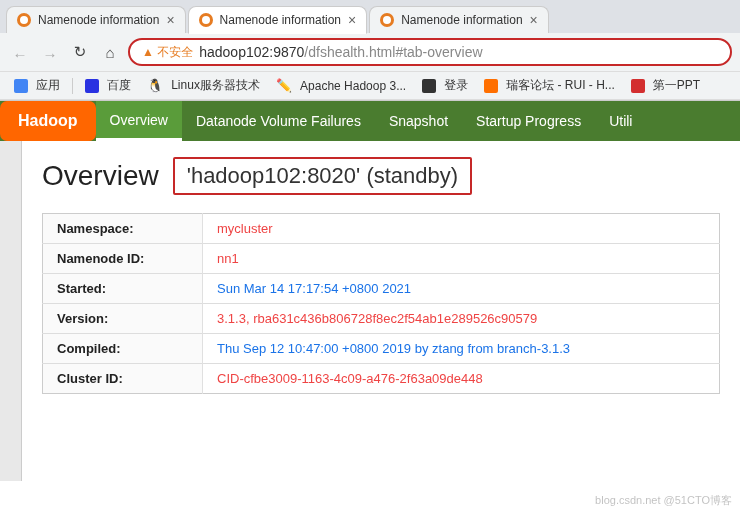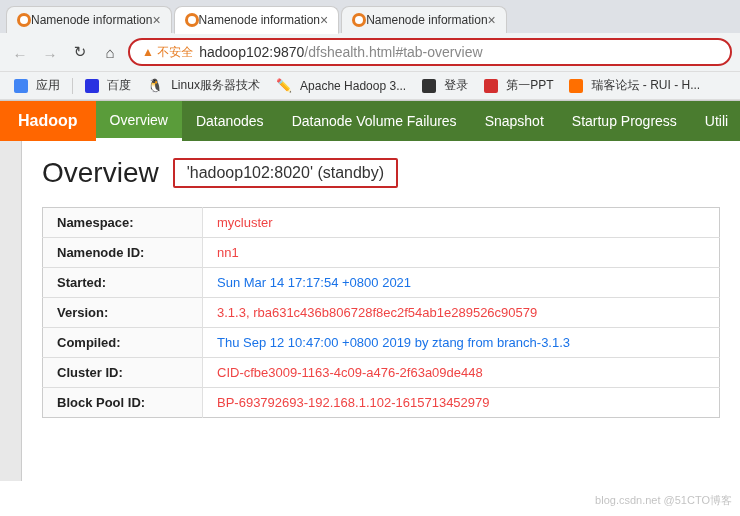"Namenode information" .tab { gap: 0 -> 7px }
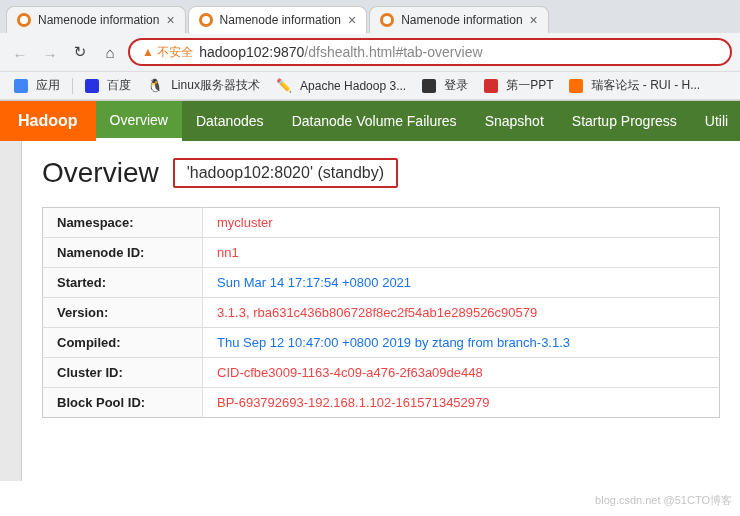"第一PPT" div.bookmark-item { order: before "瑞客论坛 - RUI - H..." -> after "瑞客论坛 - RUI - H..." }
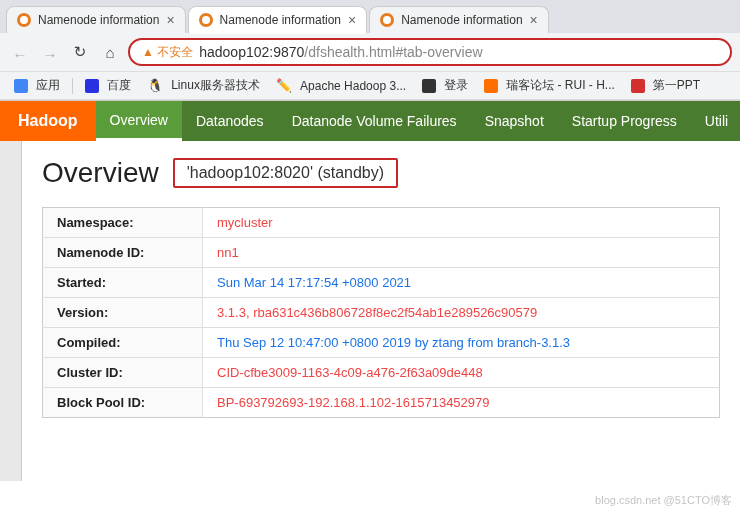"Hadoop" .hadoop-logo { border-radius: none -> 7px }
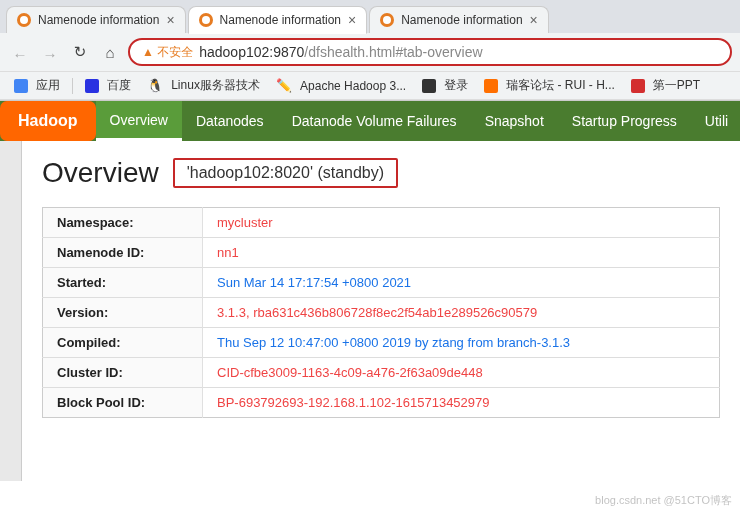"Datanodes" div.nav-item { html: <div>Datanodes</div> -> none }
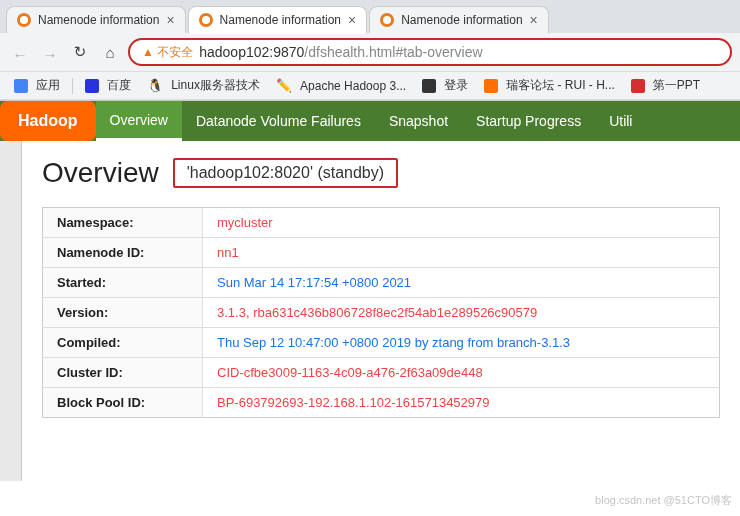"'hadoop102:8020' (standby)" .standby-badge { font-size: 16px -> 22px }
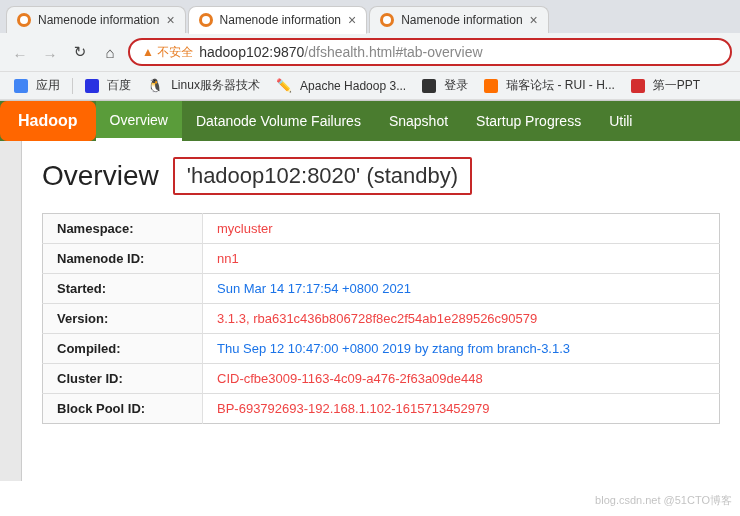"Block Pool ID:" tr { html: <tr> <td>Block Pool ID:</td> <td>BP-693792693-192.168.1.102-1615713452979</td> </tr> -> none }
